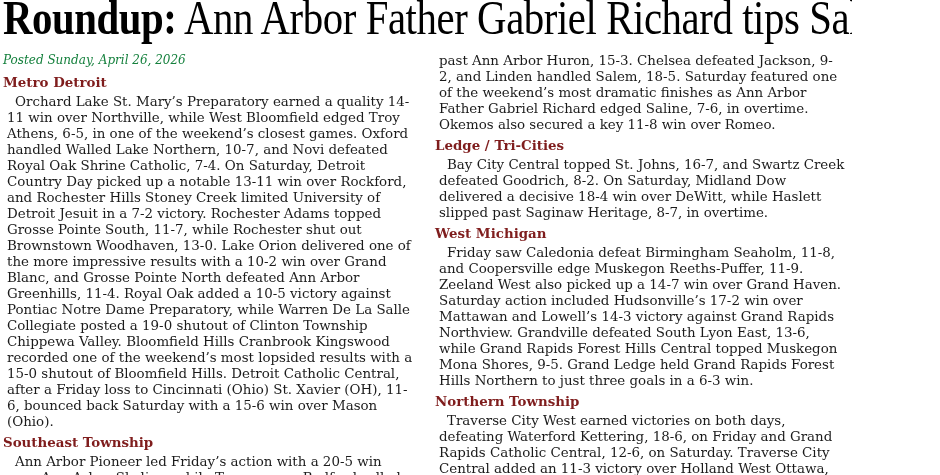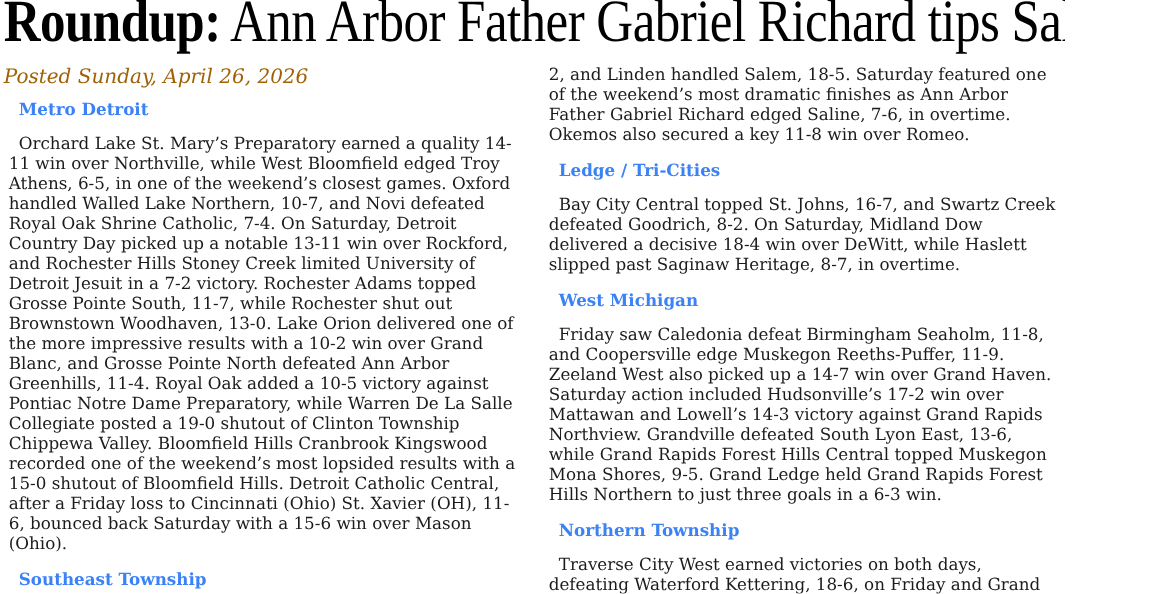"Posted Sunday, April 26, 2026" .article p.dateline { color: #a16207 -> #15803d; font-size: 16px -> 12px }
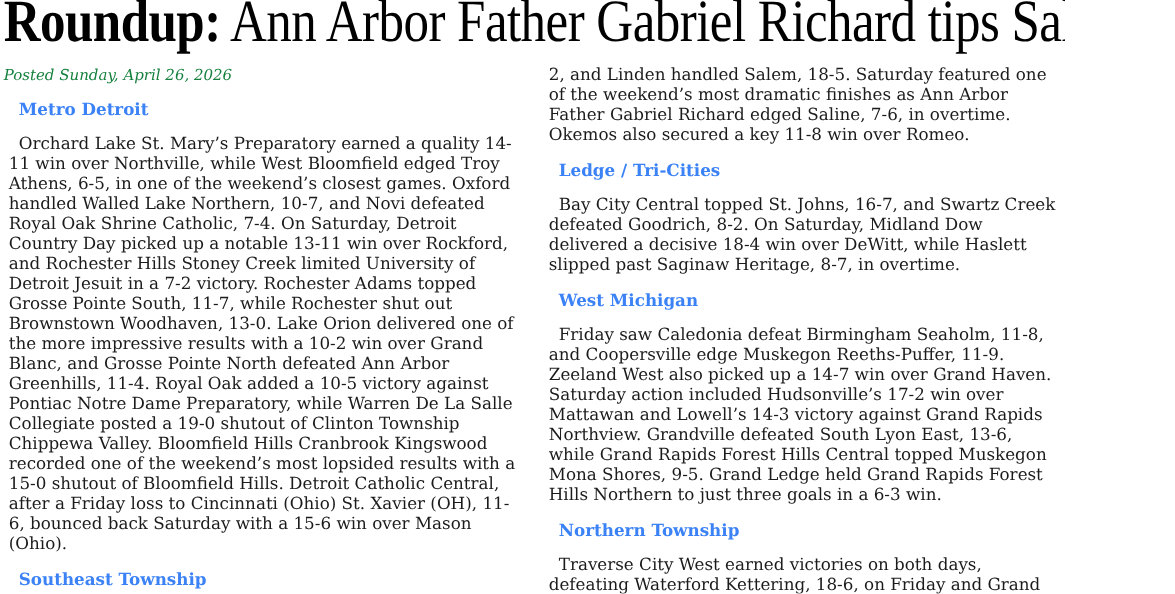"Metro Detroit" .article h2 { color: #3b82f6 -> #7f1d1d; margin: 12px -> 0 }
